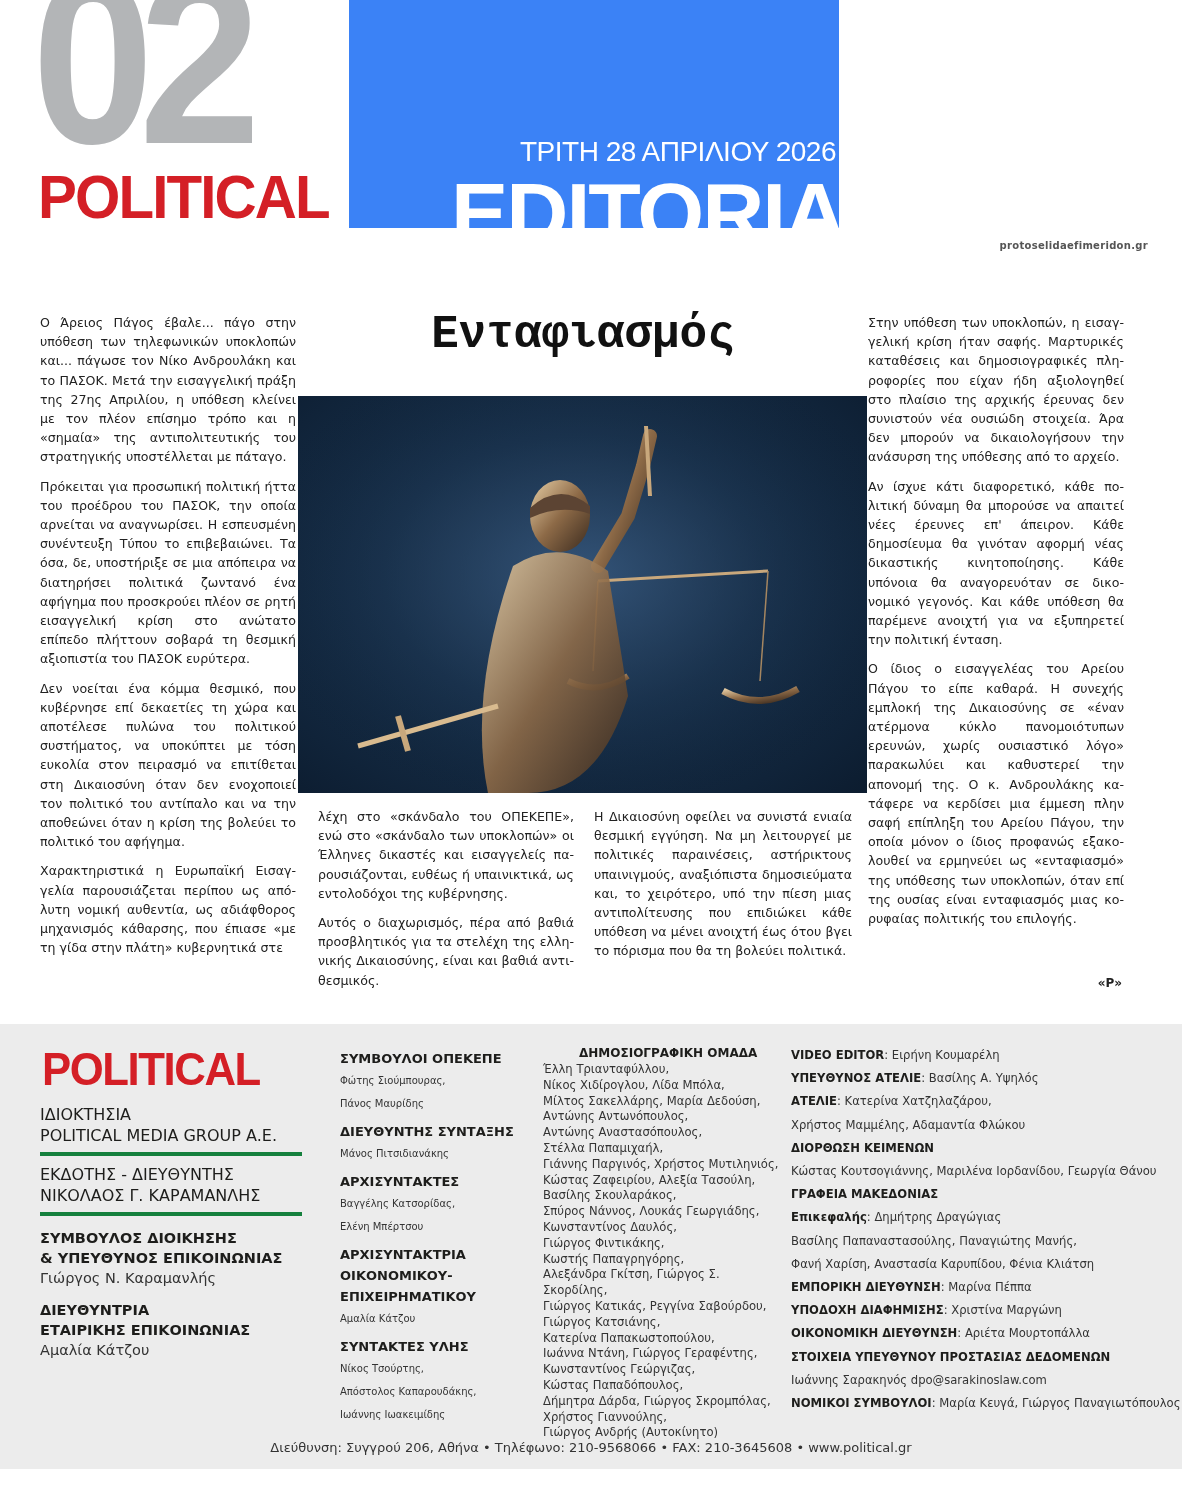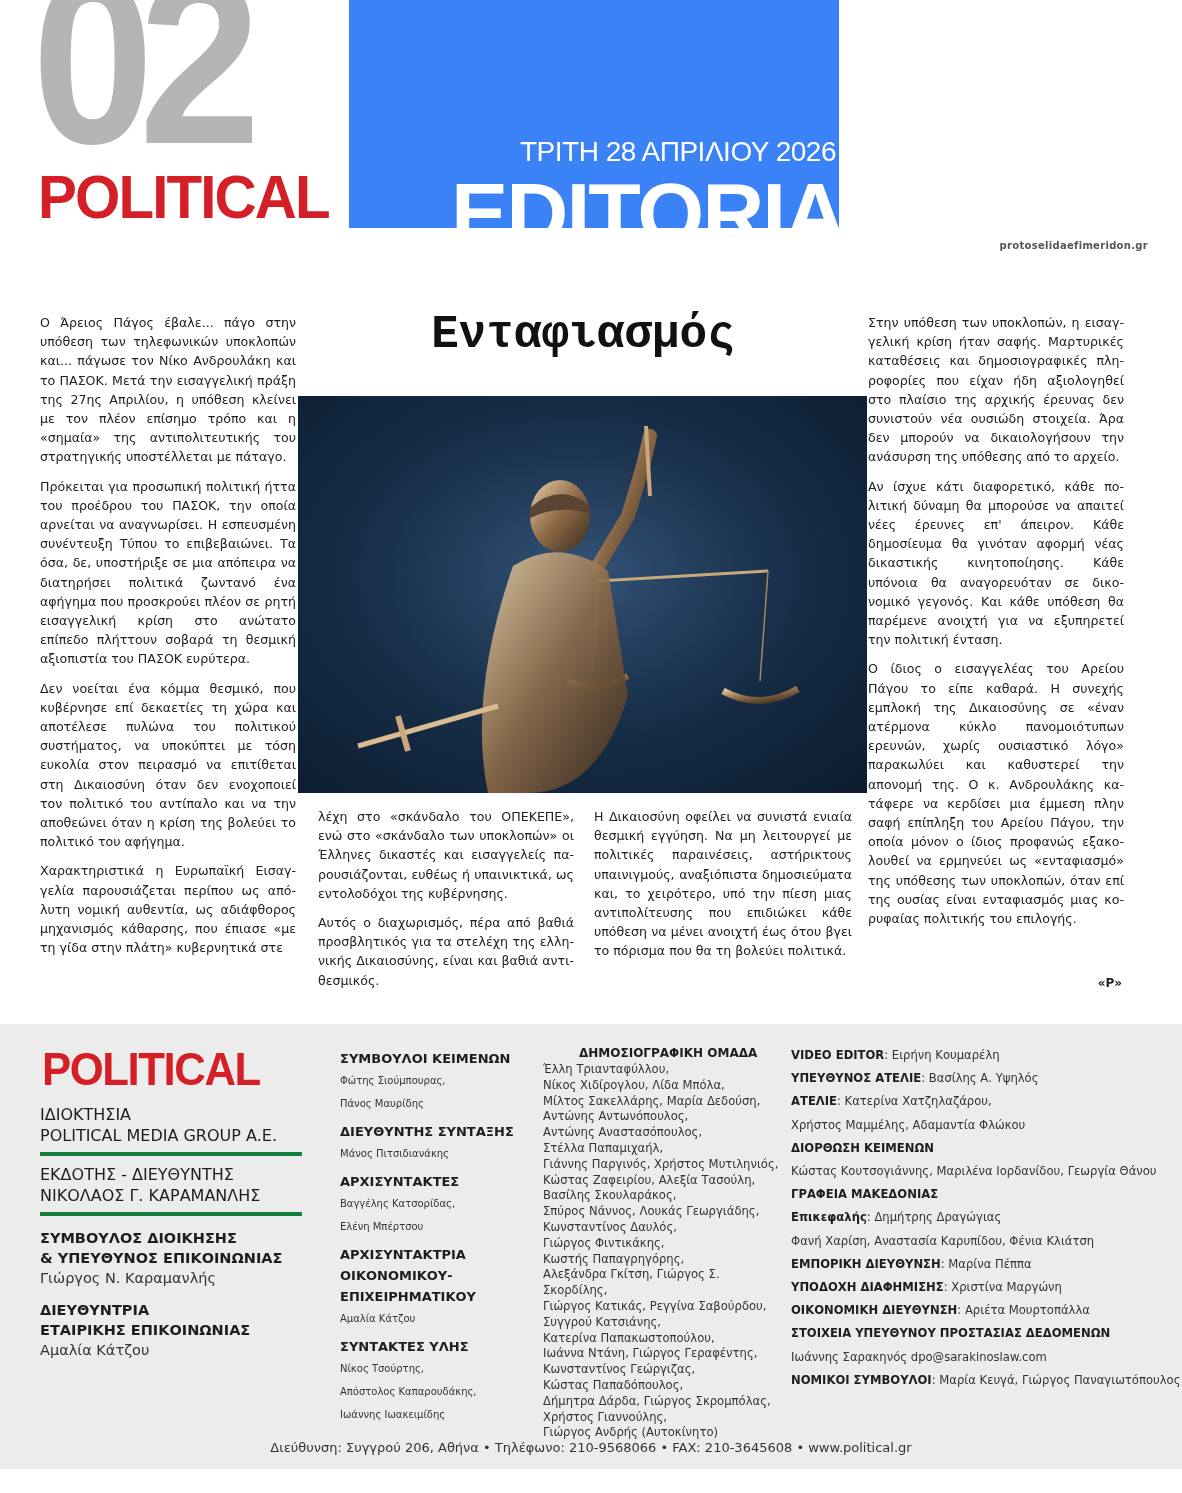"ΣΥΜΒΟΥΛΟΙ ΚΕΙΜΕΝΩΝ" div.s2-title { text: ΚΕΙΜΕΝΩΝ -> ΟΠΕΚΕΠΕ }
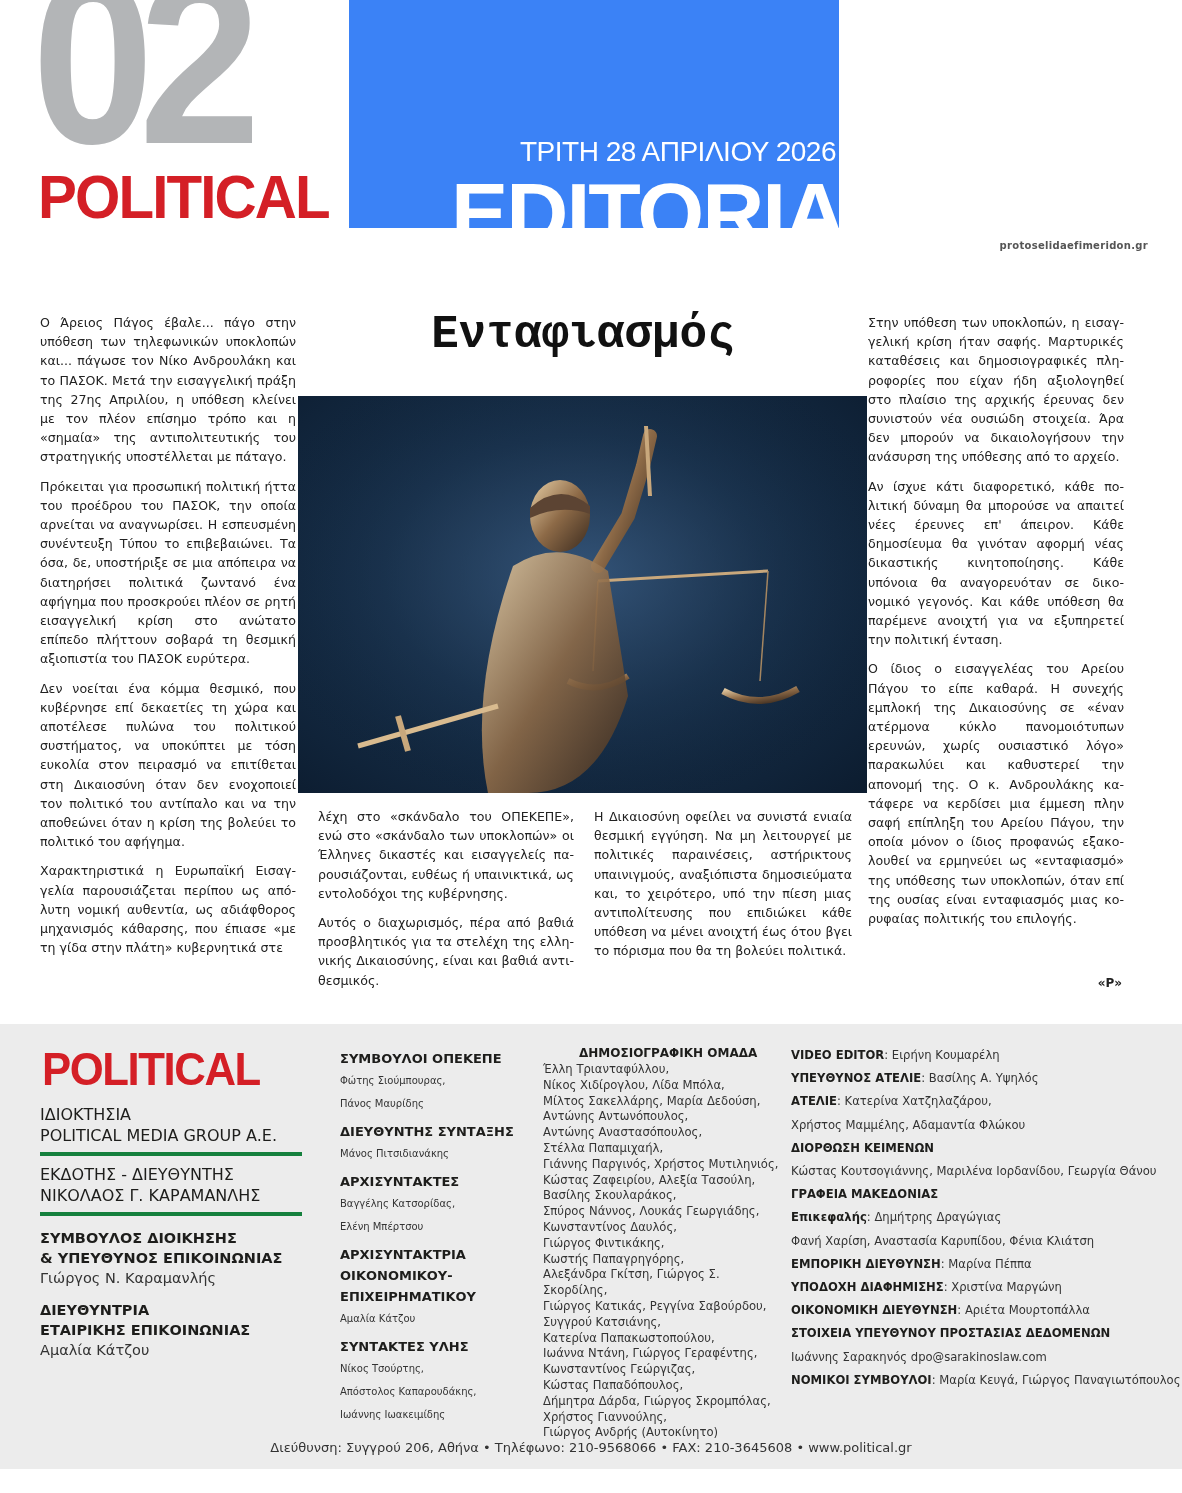"Βασίλης Παπαναστασούλης, Παναγιώτης" div.s4-line { html: none -> <div><span>Βασίλης Παπαναστασούλης, Παναγιώτης Μανής,</span></div> }
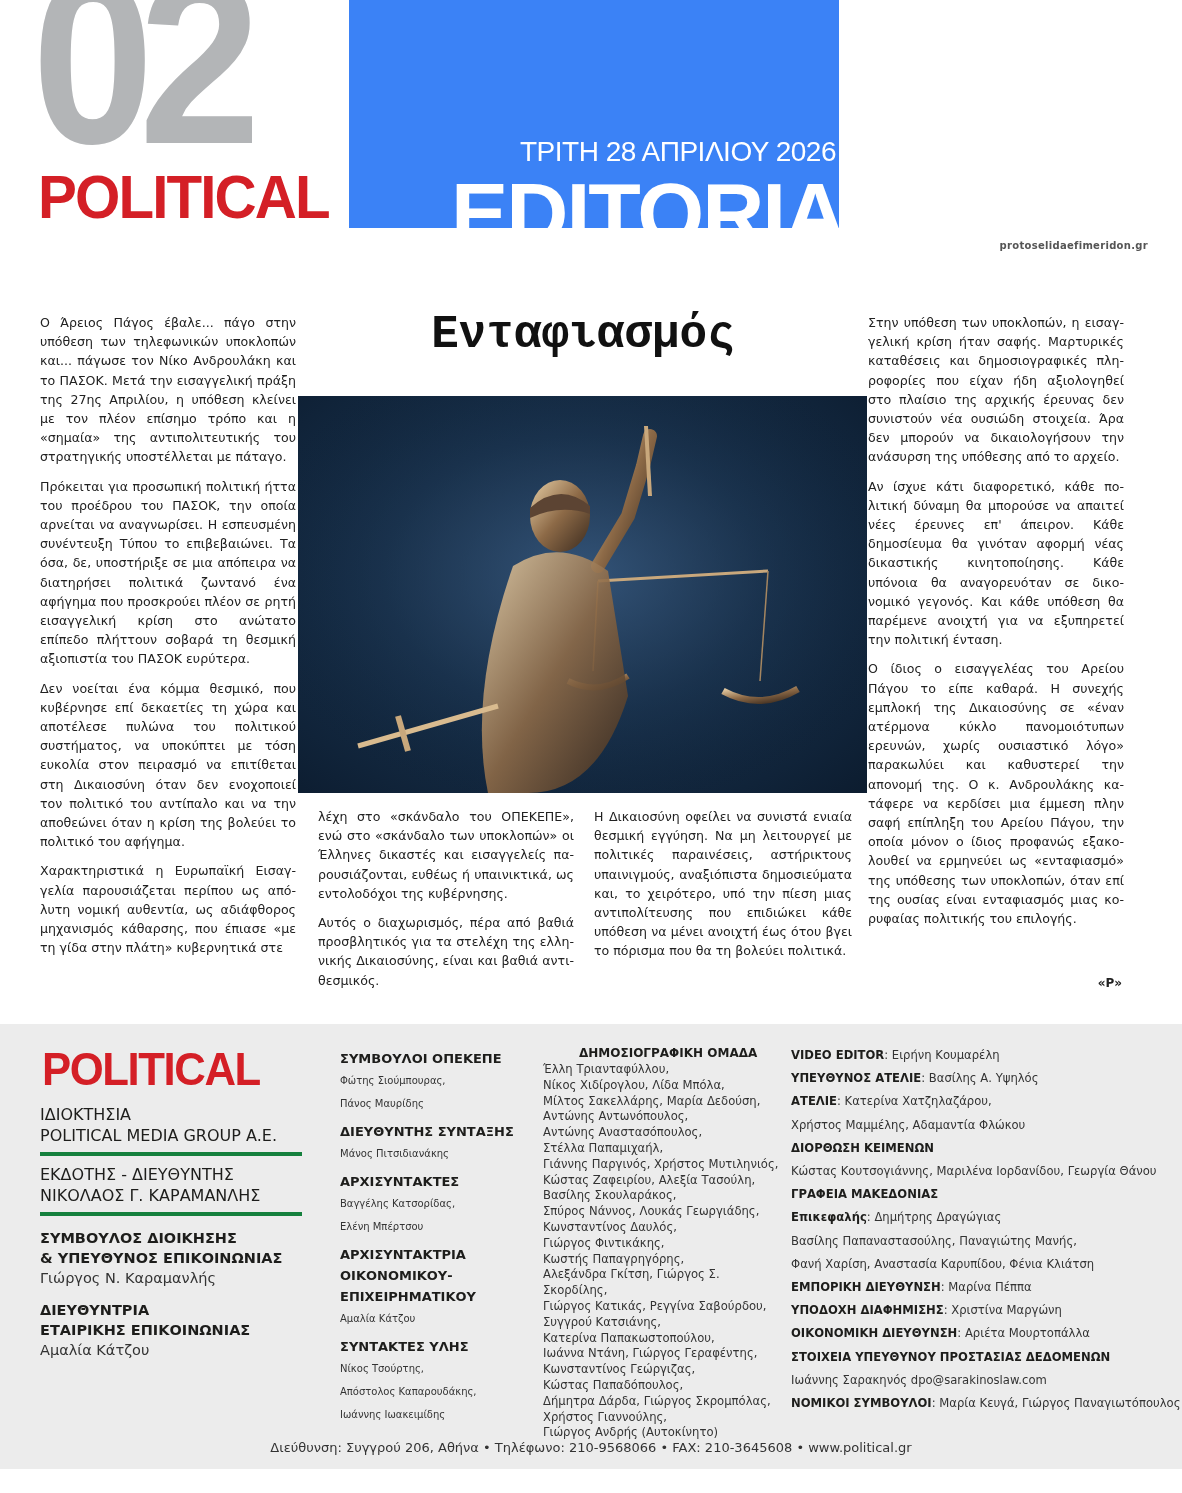"Συγγρού Κατσιάνης," div.s3-name { text: Συγγρού -> Γιώργος }
